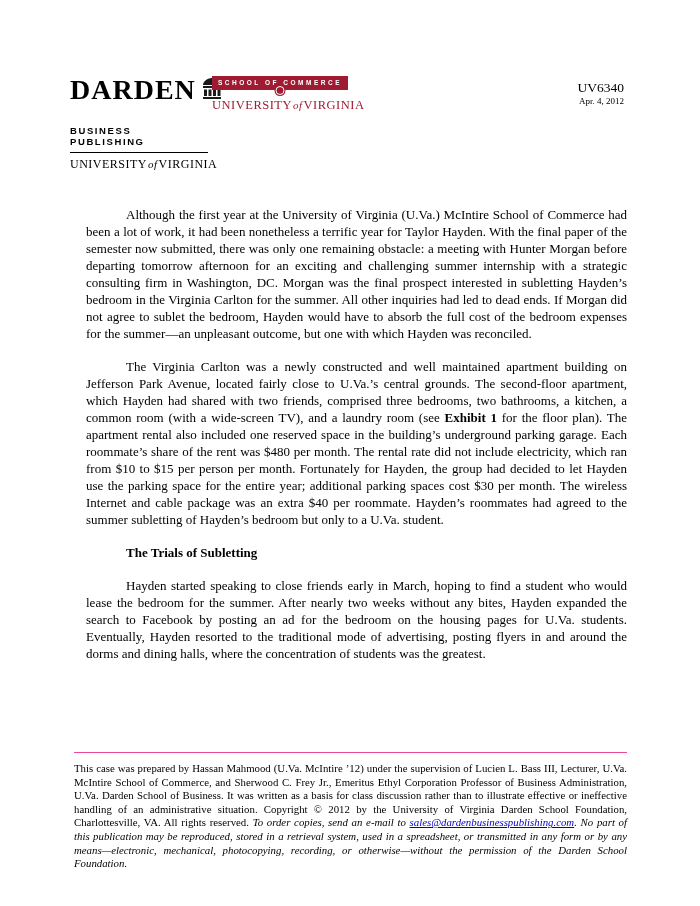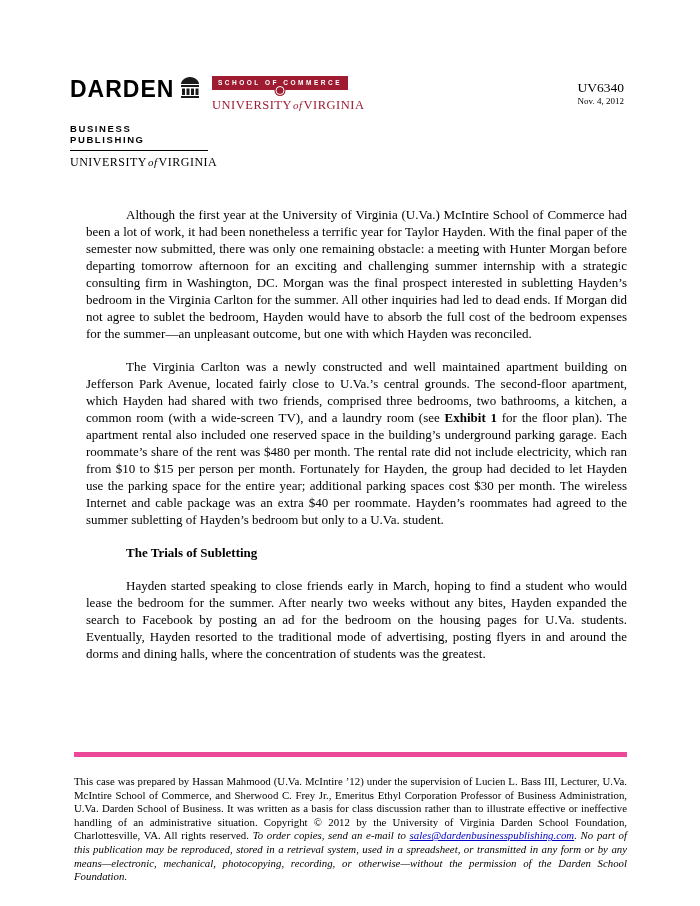"DARDEN" .darden-name { font-family: Liberation Sans, sans-serif -> Liberation Serif, serif; font-size: 23px -> 28px }
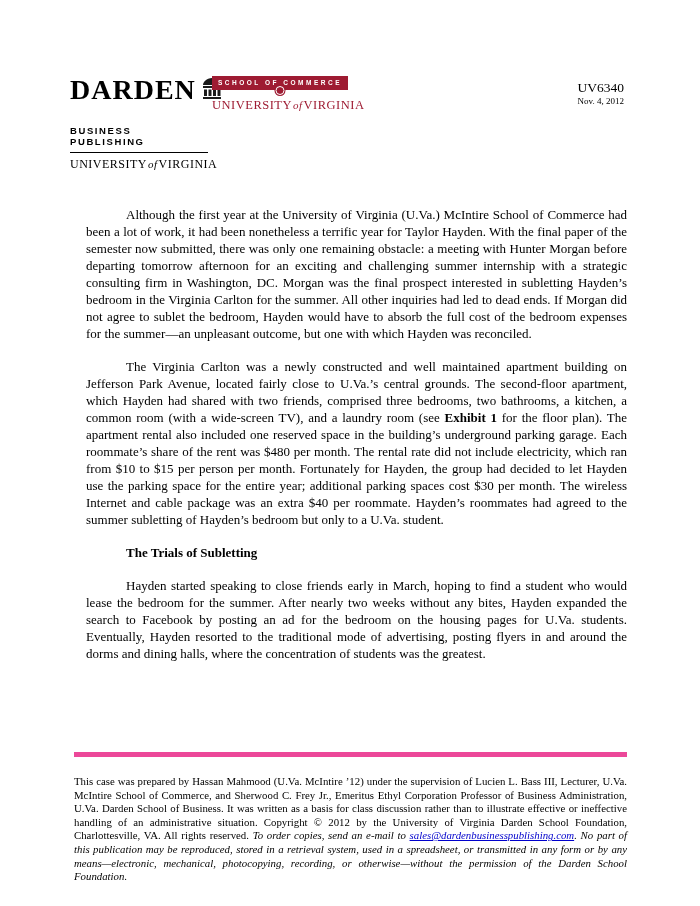"Nov. 4, 2012" div.doc-date { text: Nov -> Apr }
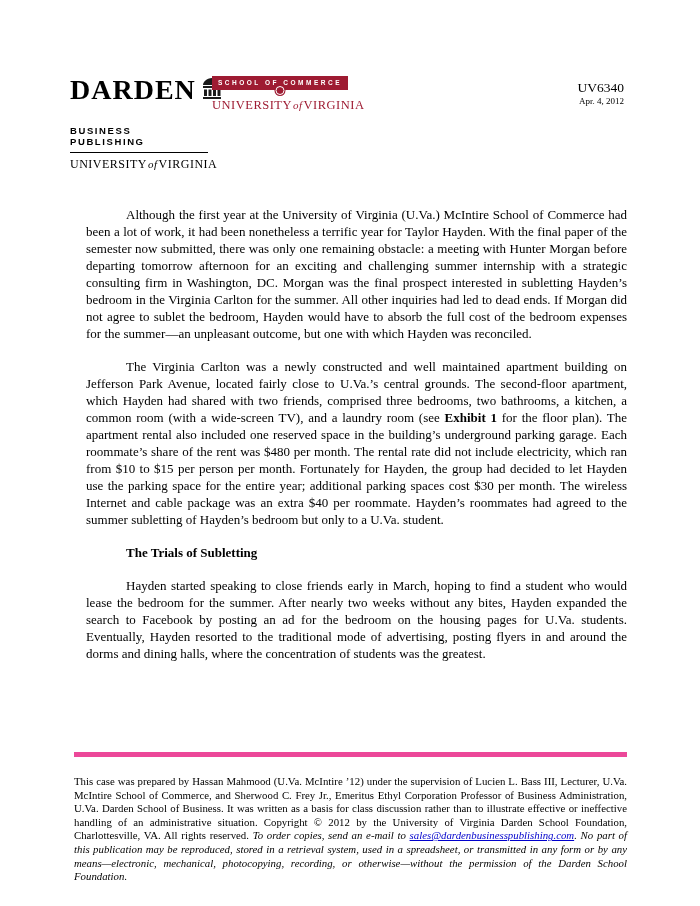"This case was prepared by" .footer { border-top: 5px solid #ec4899 -> 1px solid #ec4899; padding-top: 18px -> 9px }
